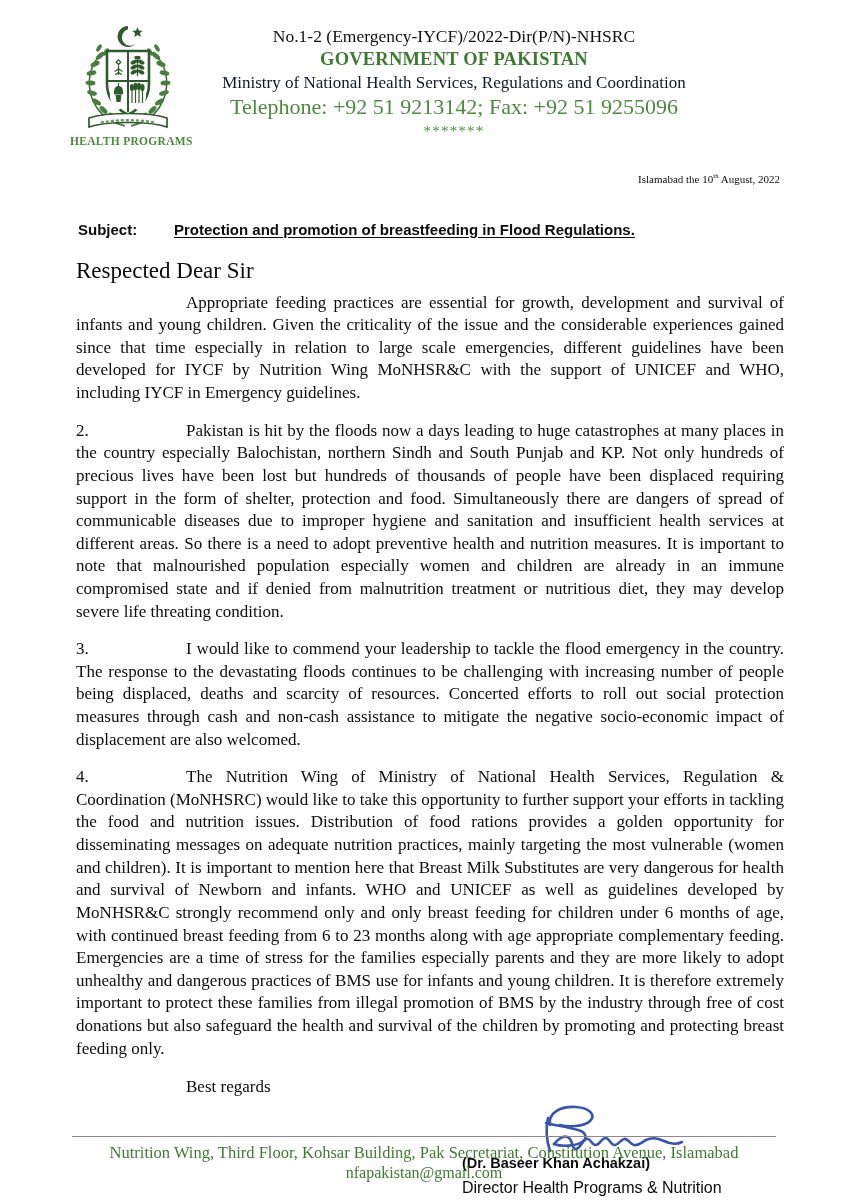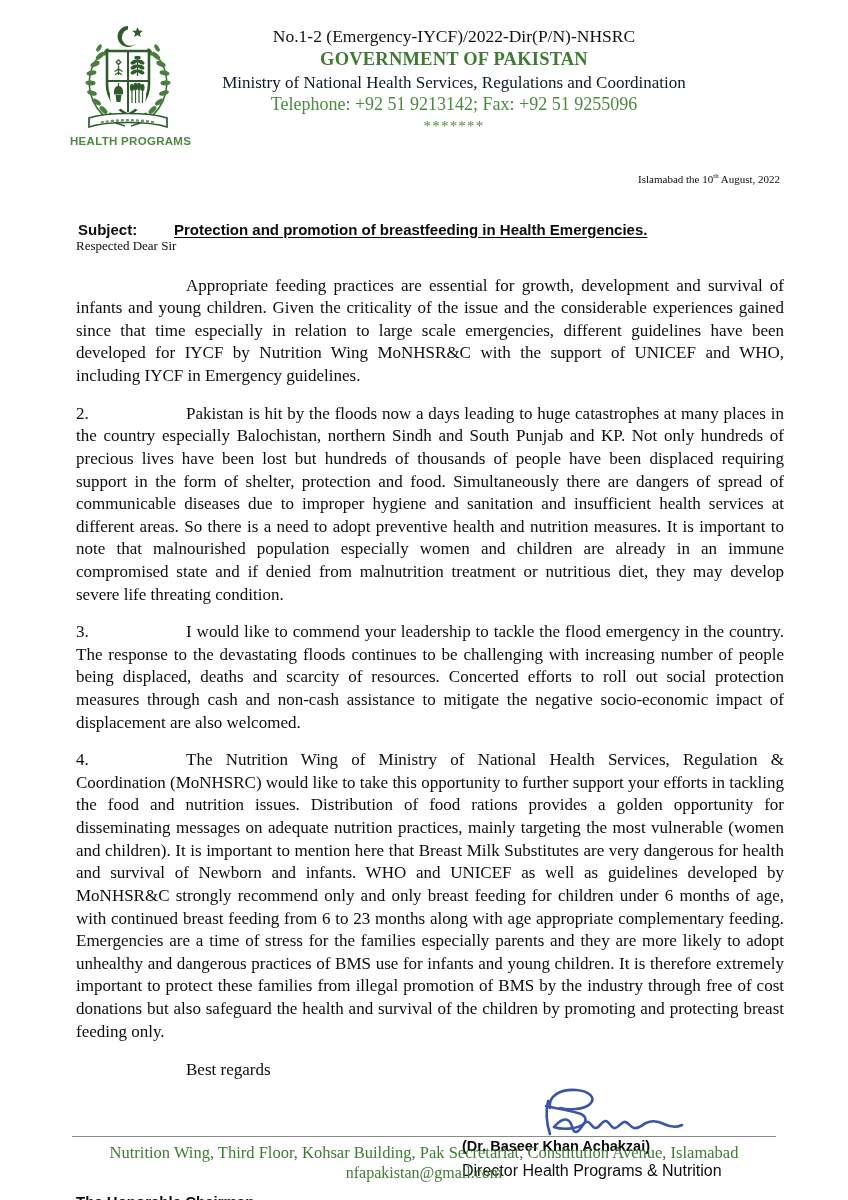"Telephone: +92 51 9213142; Fax:" .telephone { font-size: 18px -> 22px }
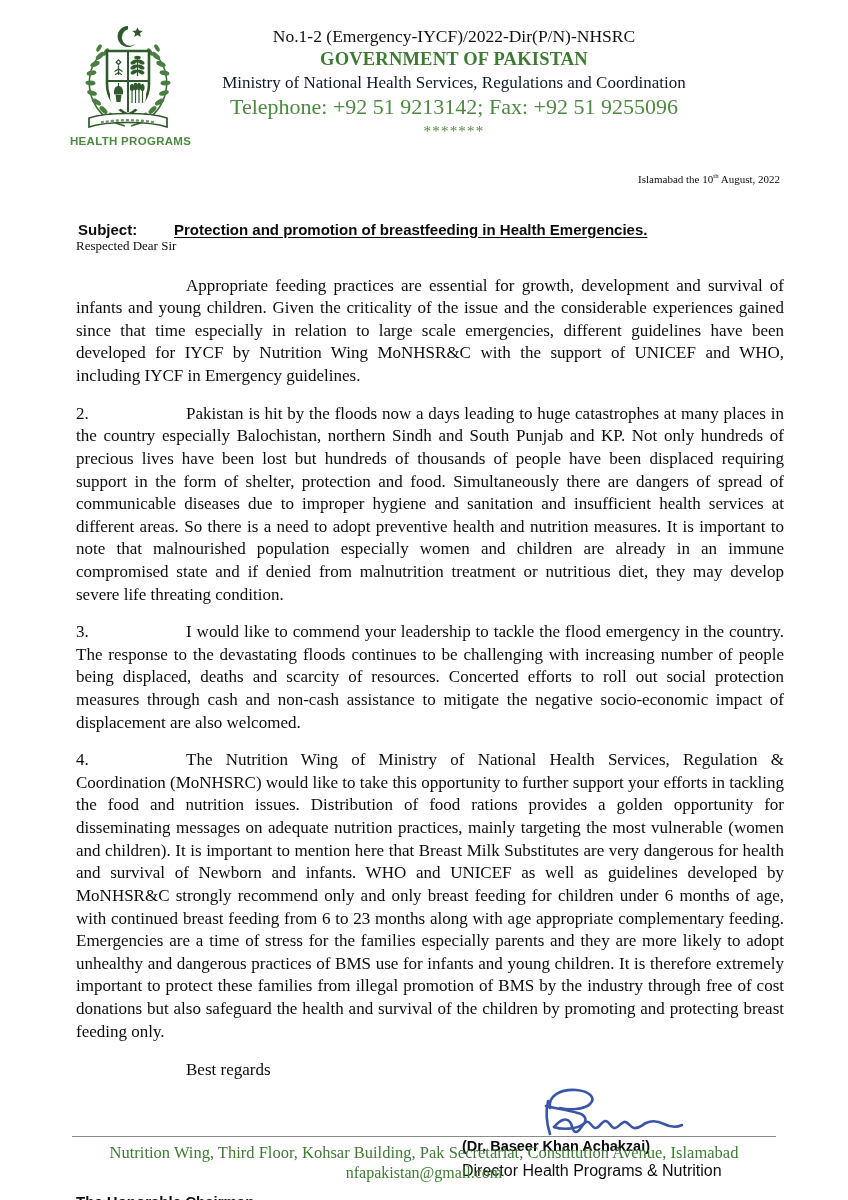"HEALTH PROGRAMS" .health-programs { font-family: Liberation Sans, sans-serif -> Liberation Serif, serif }
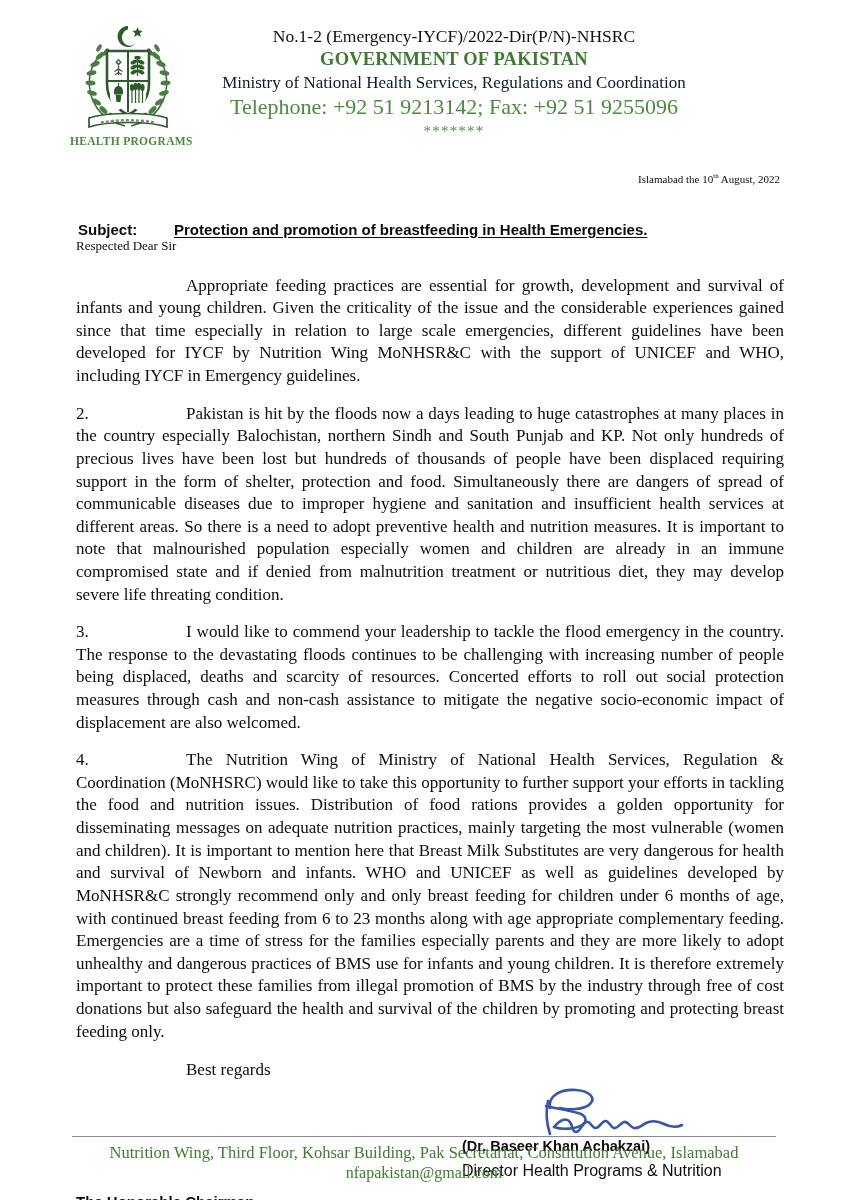"Protection and promotion of" div.subject-text { text: Health Emergencies -> Flood Regulations }
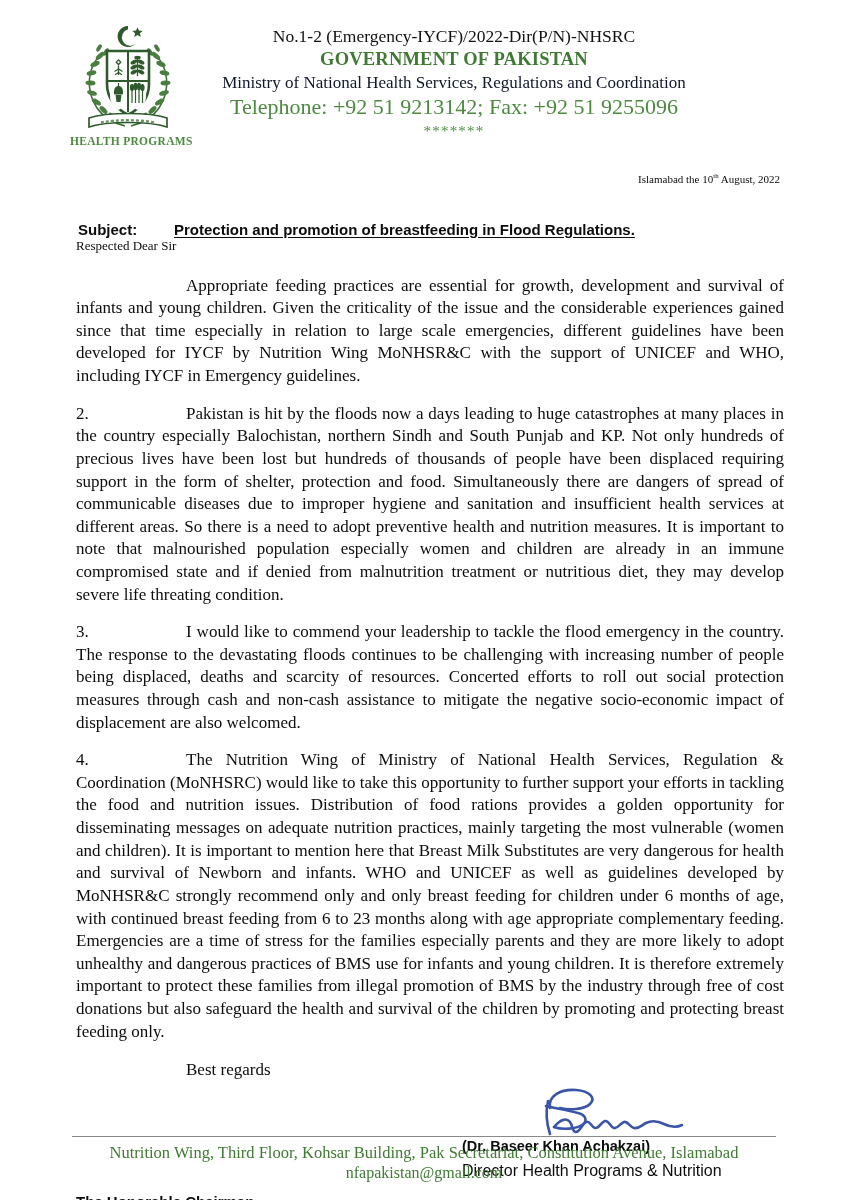"Respected Dear Sir" .salutation { font-size: 13px -> 23px; margin-top: none -> 20px }
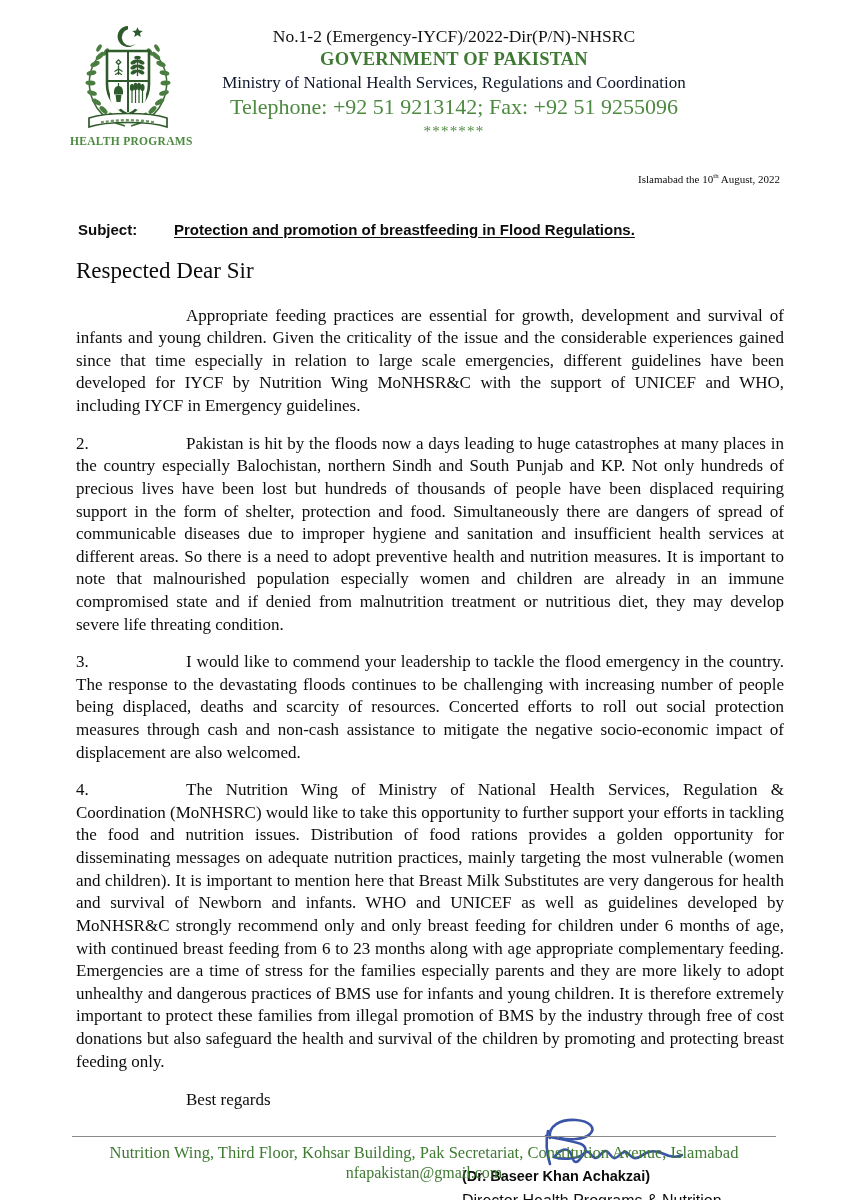"Appropriate feeding practices are" .body-text { margin-top: 21px -> 8px }
